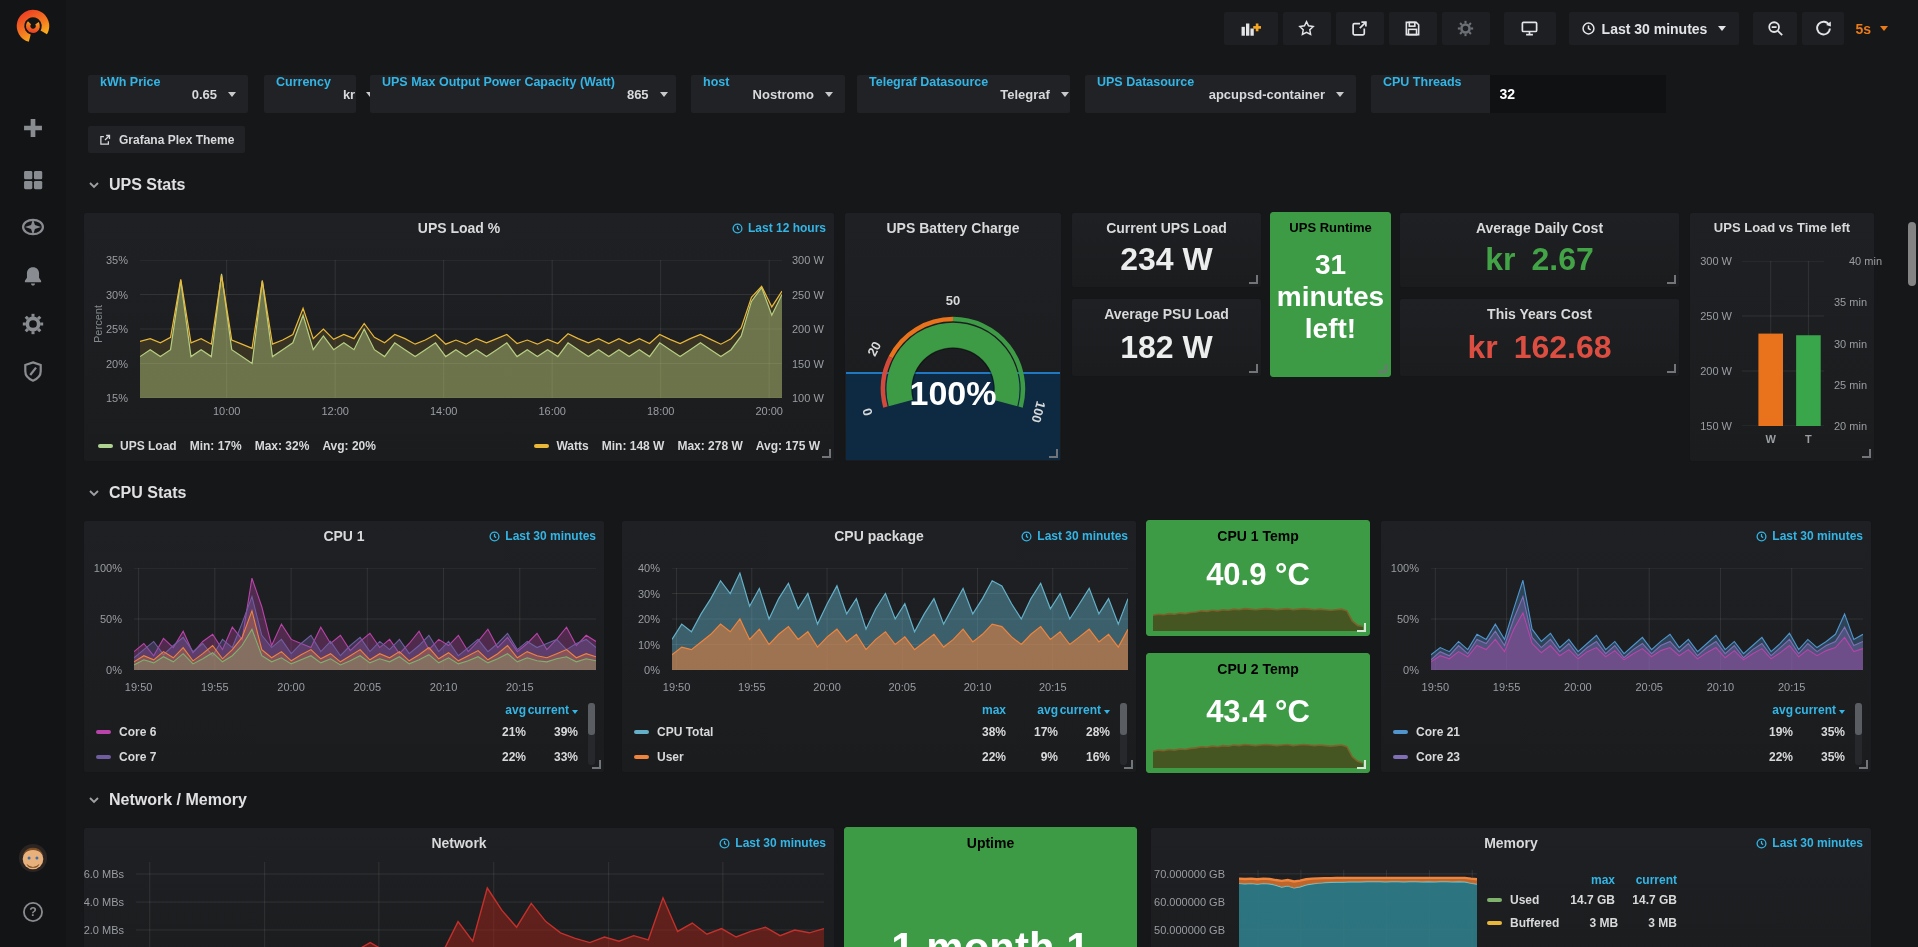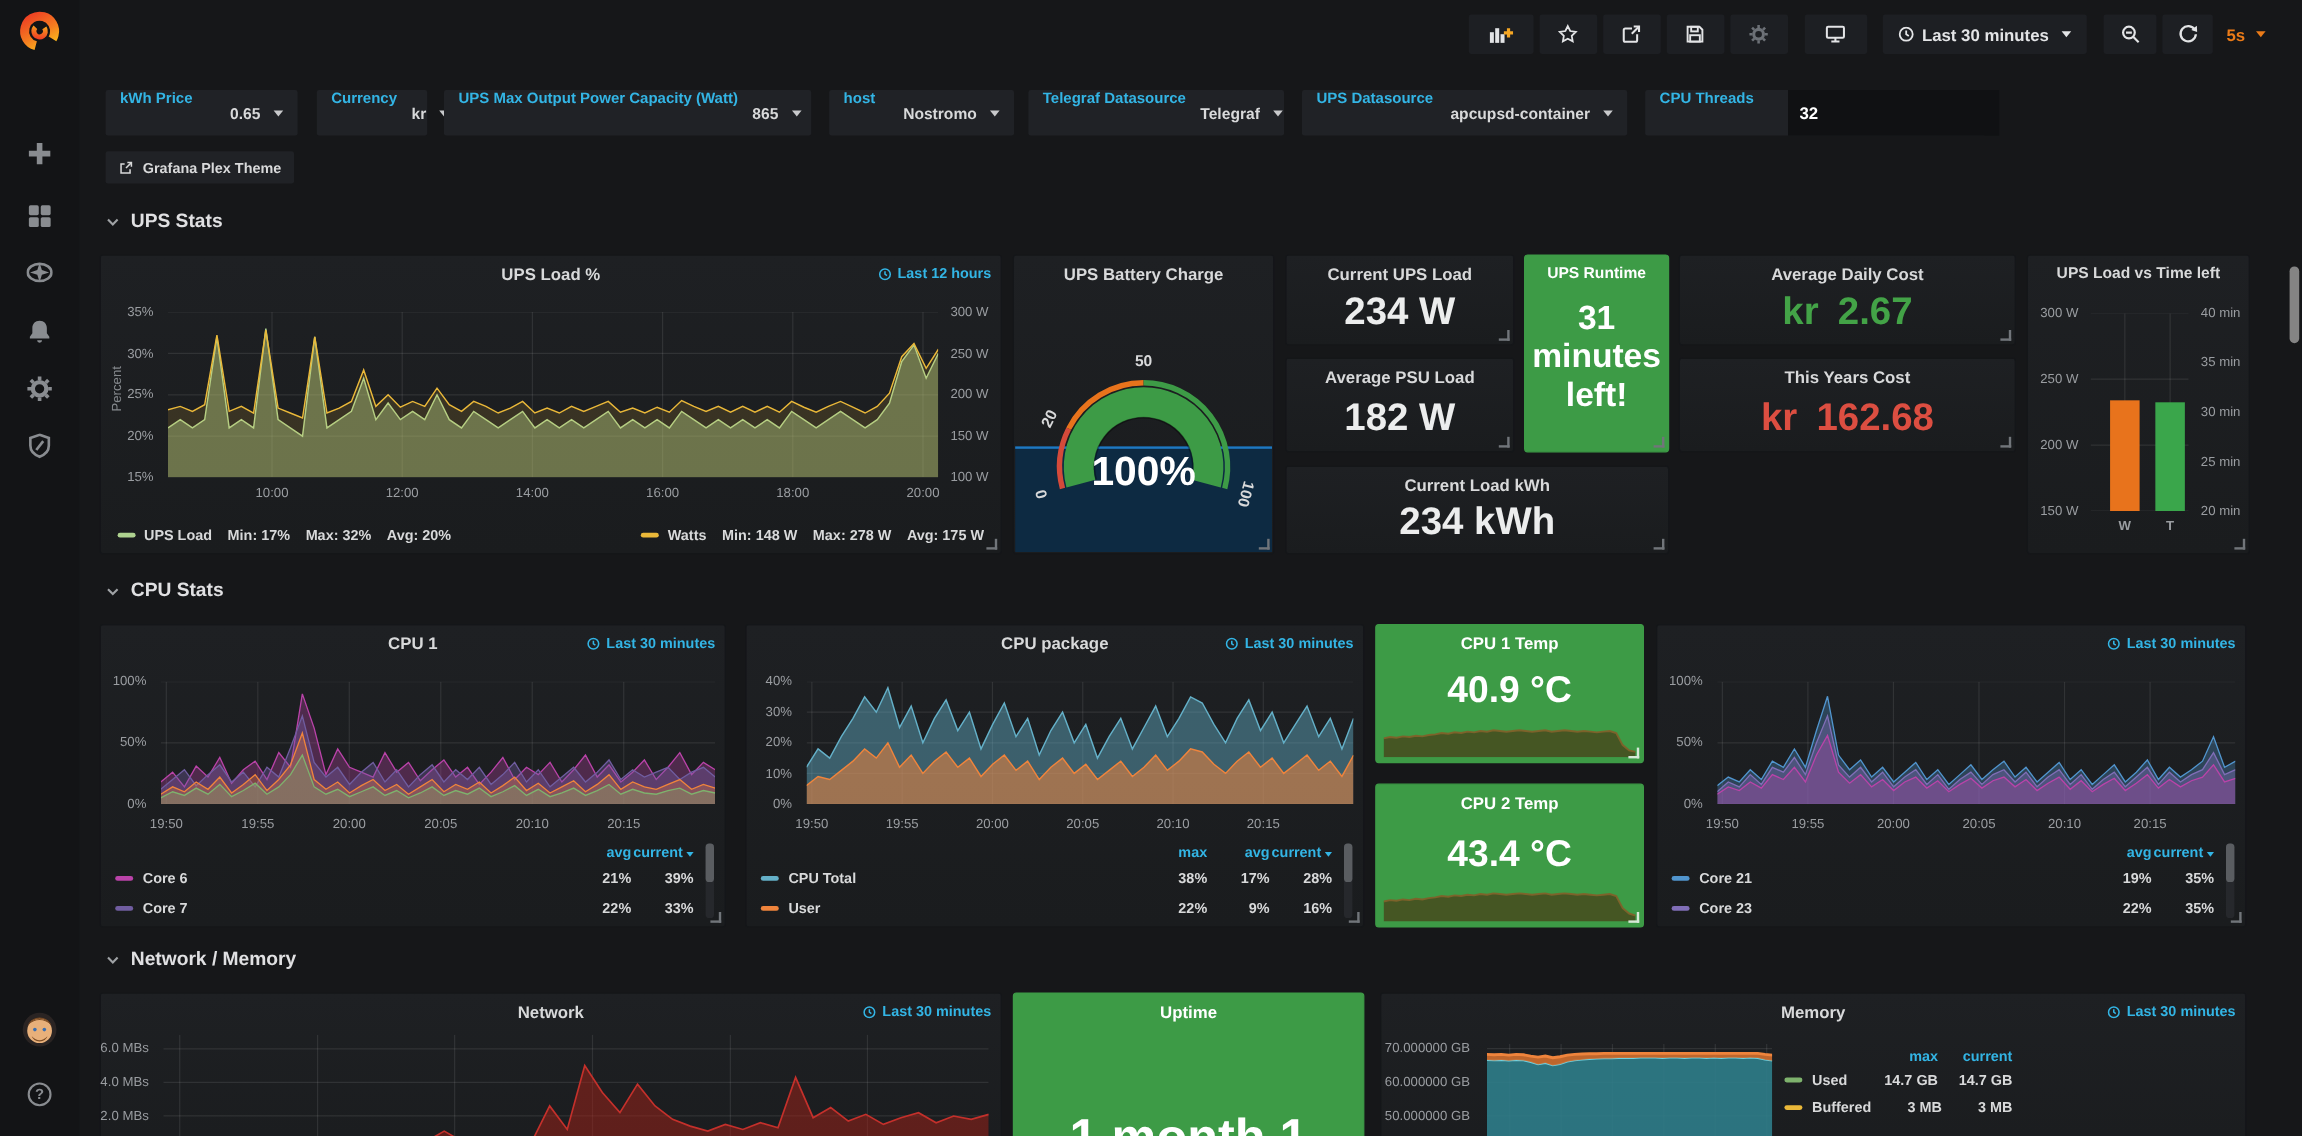"UPS Runtime" .panel.green .ptitle { color: #ffffff -> #000000 }
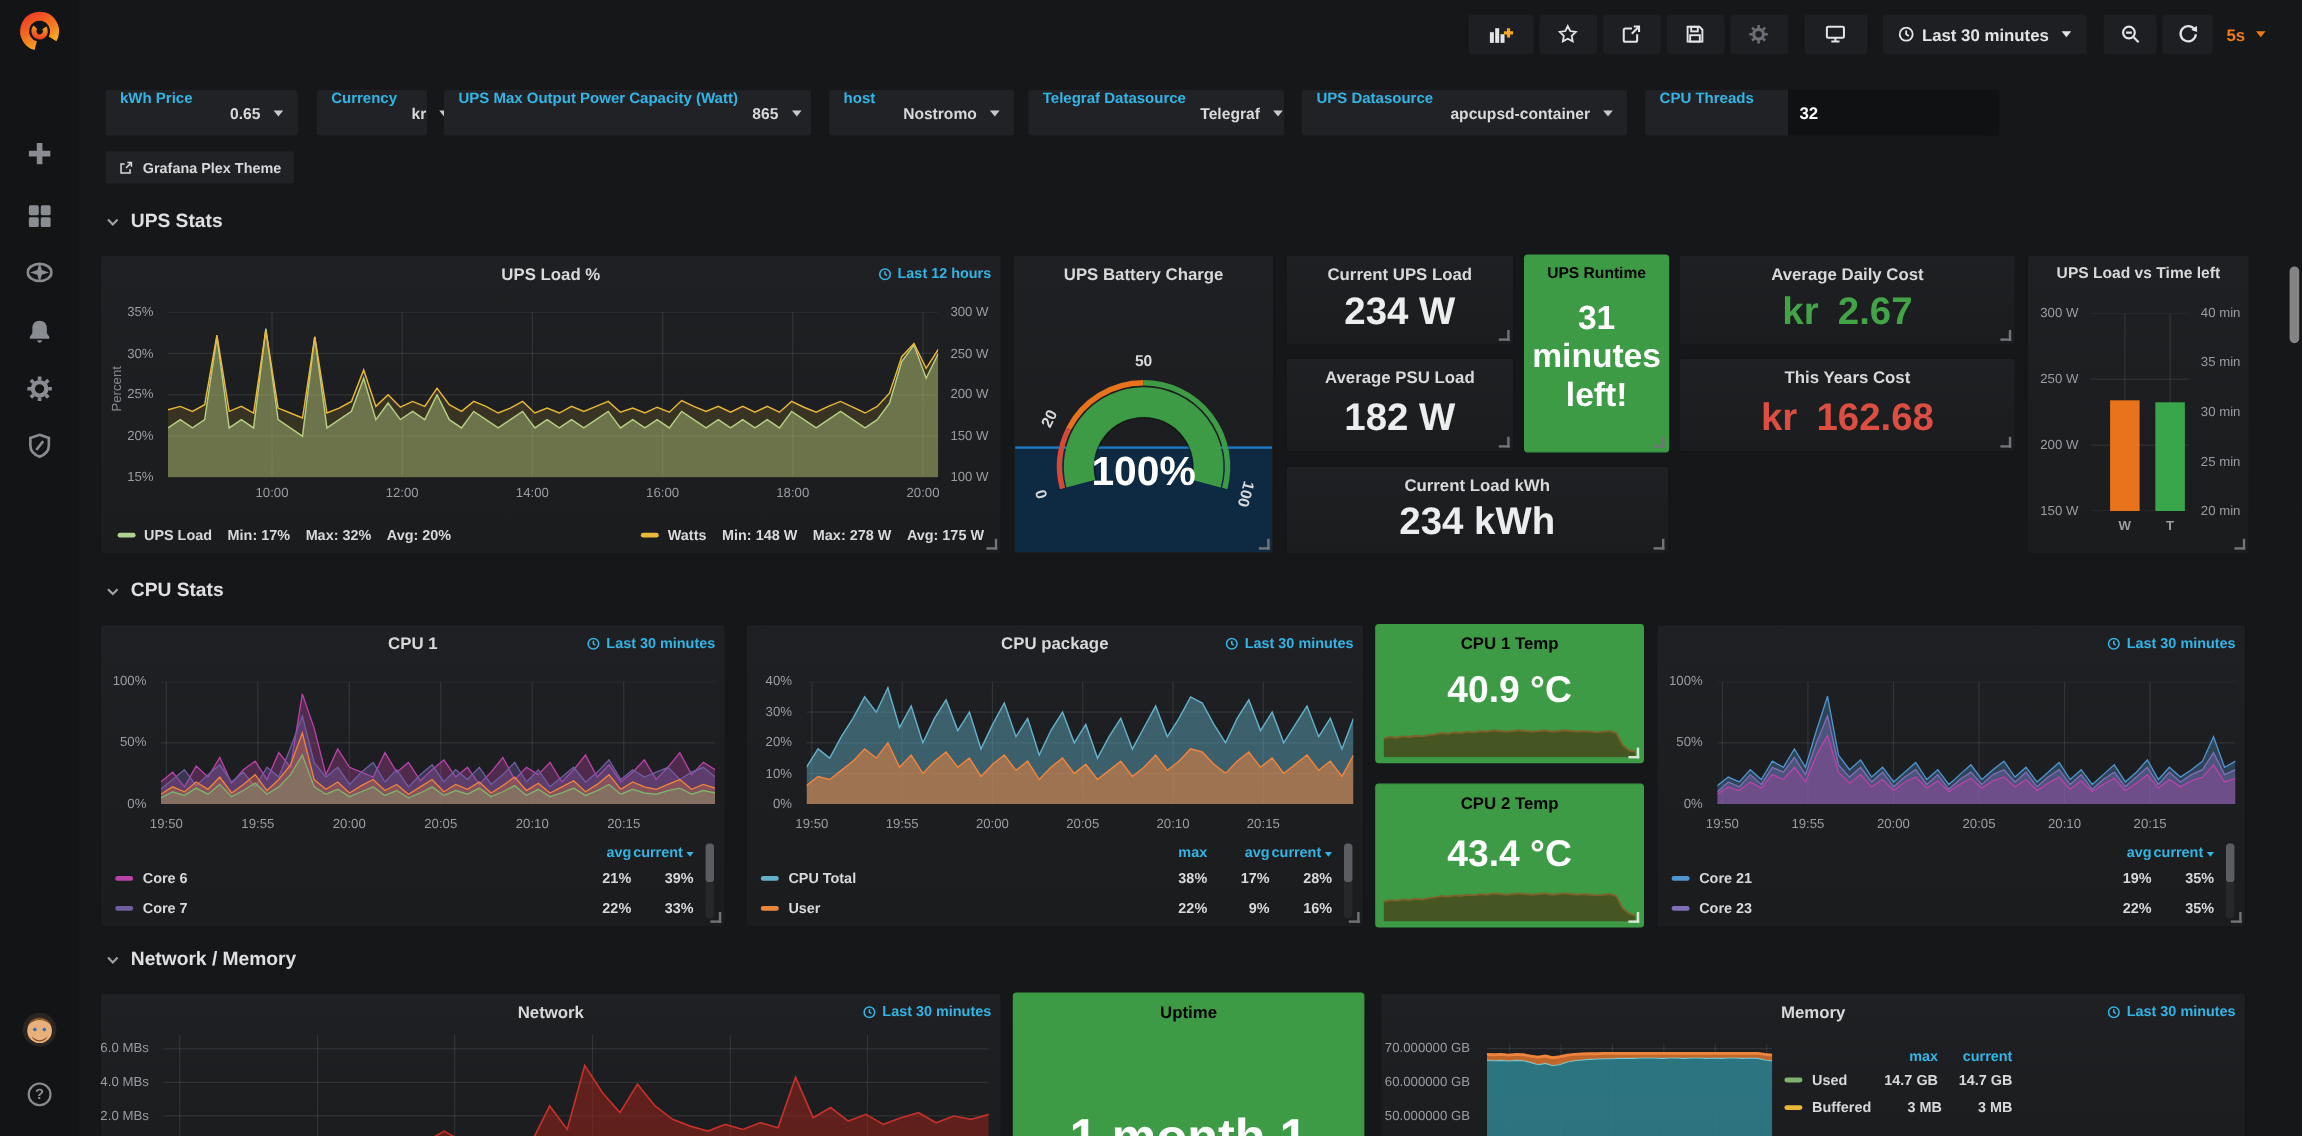"40 min" span { margin-left: none -> 15px }
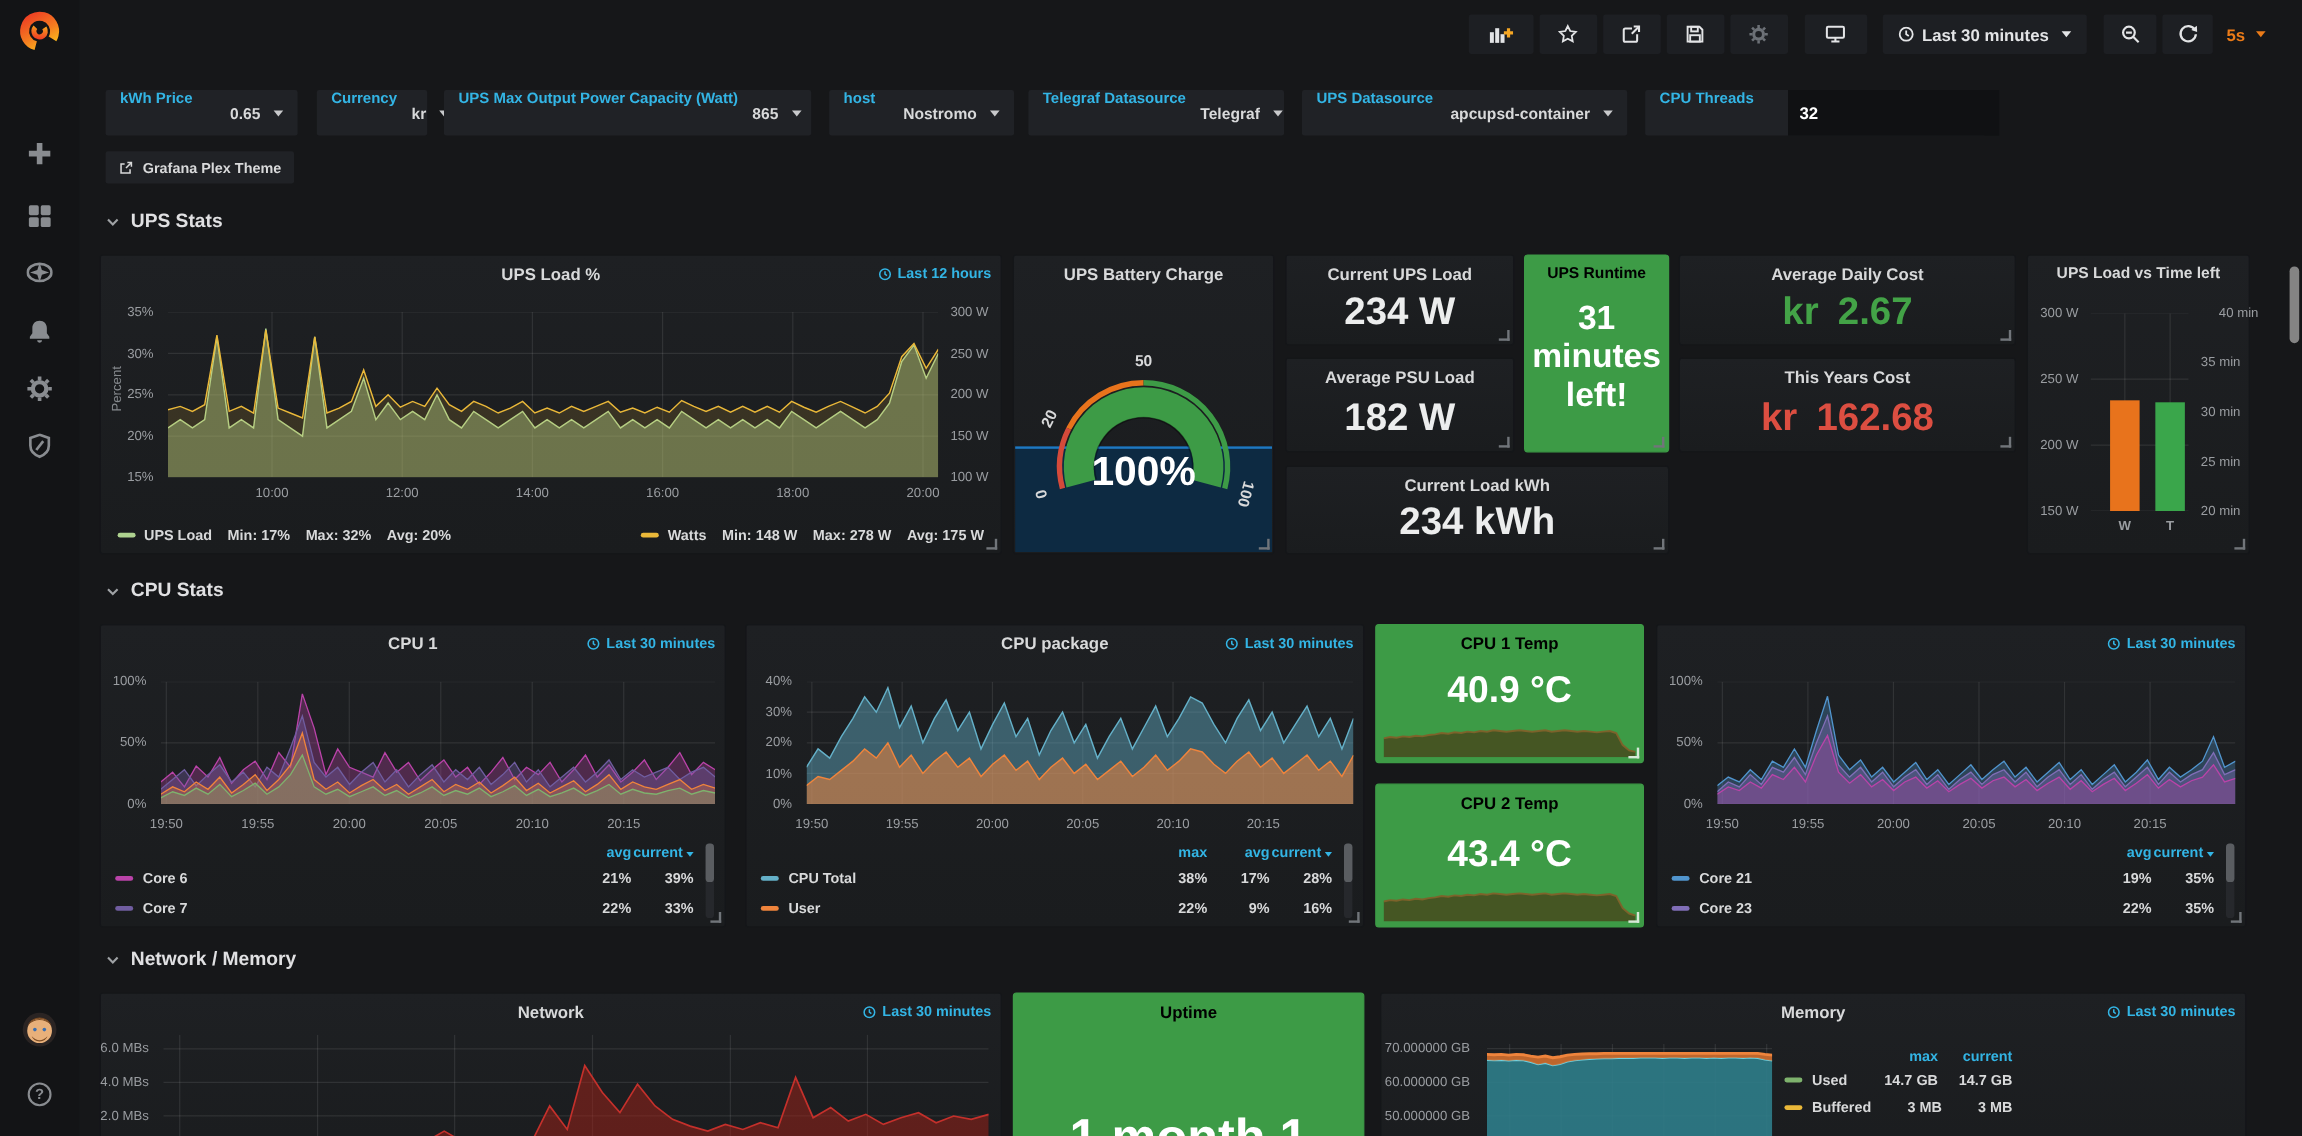"Current Load kWh" div.panel { html: <div> <div>Current Load kWh</div> <div>234 kWh</div> <div></div> </div> -> none }
